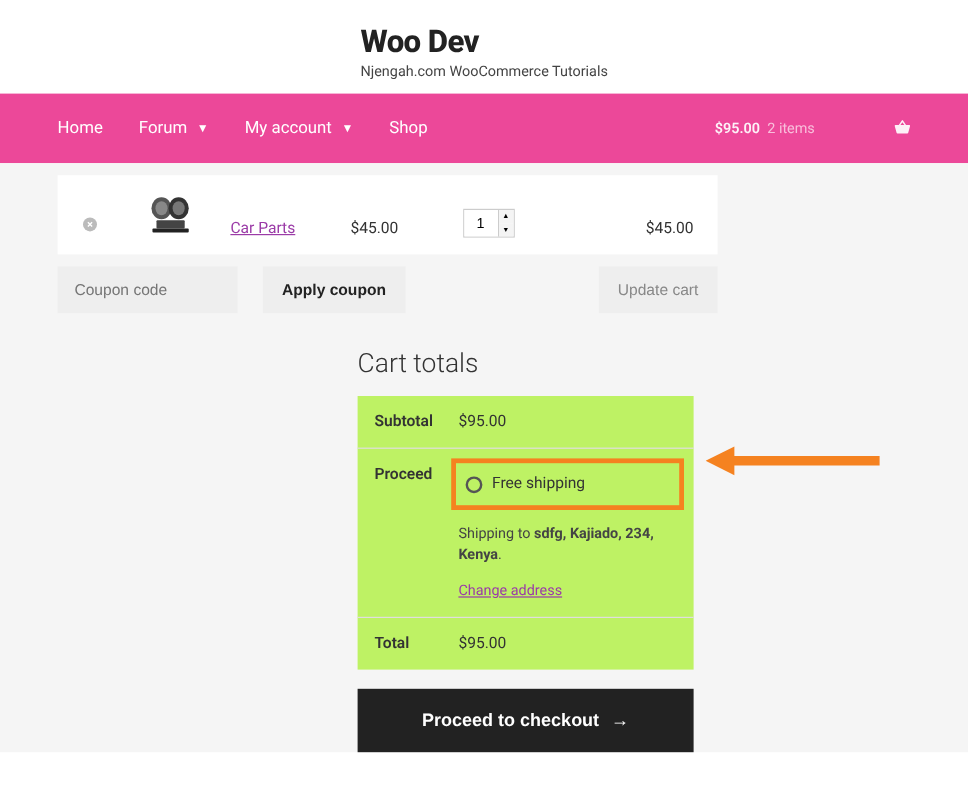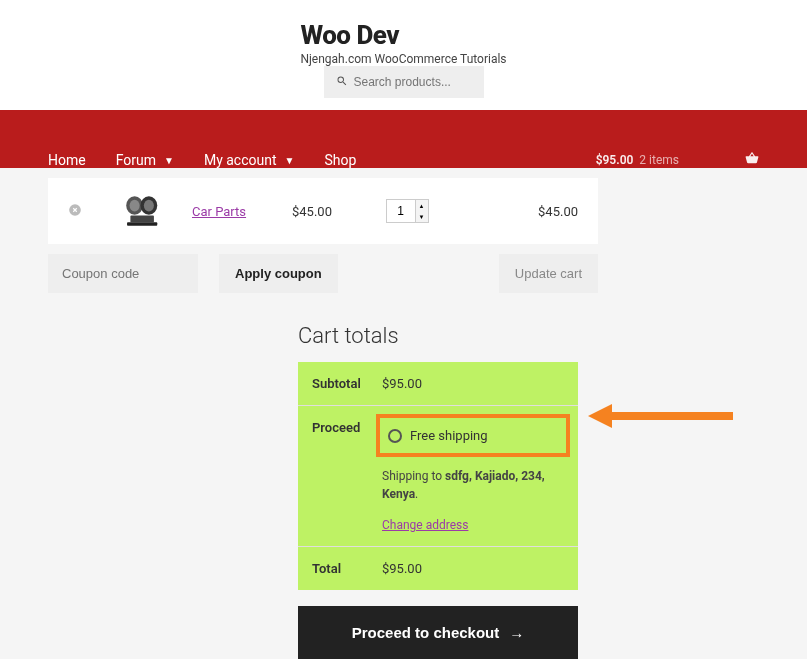"Search products..." div.search-box { html: <div> <span> <svg> <path></path> </svg> </span> <input> </div> -> none }
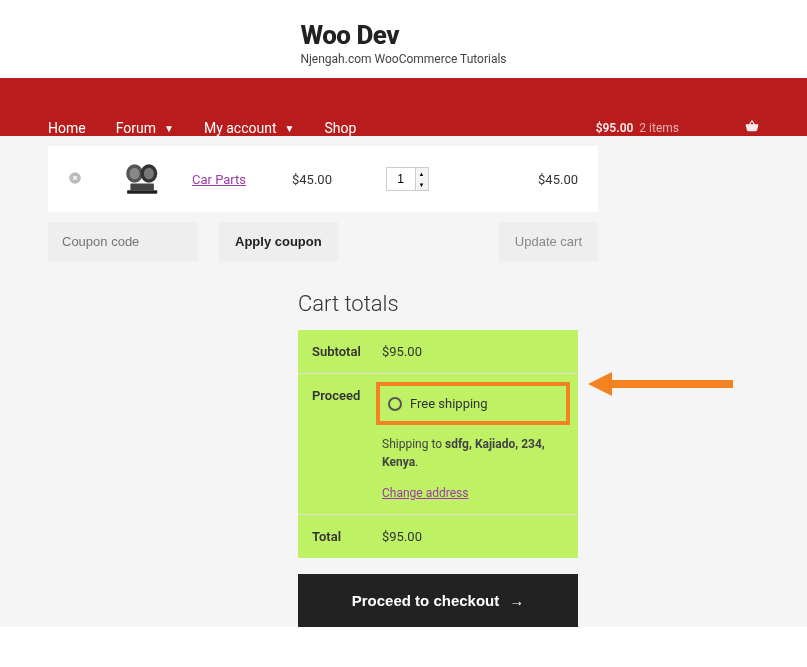"Home" .nav-bar { align-items: flex-end -> center; background: #b91c1c -> #ec4899 }
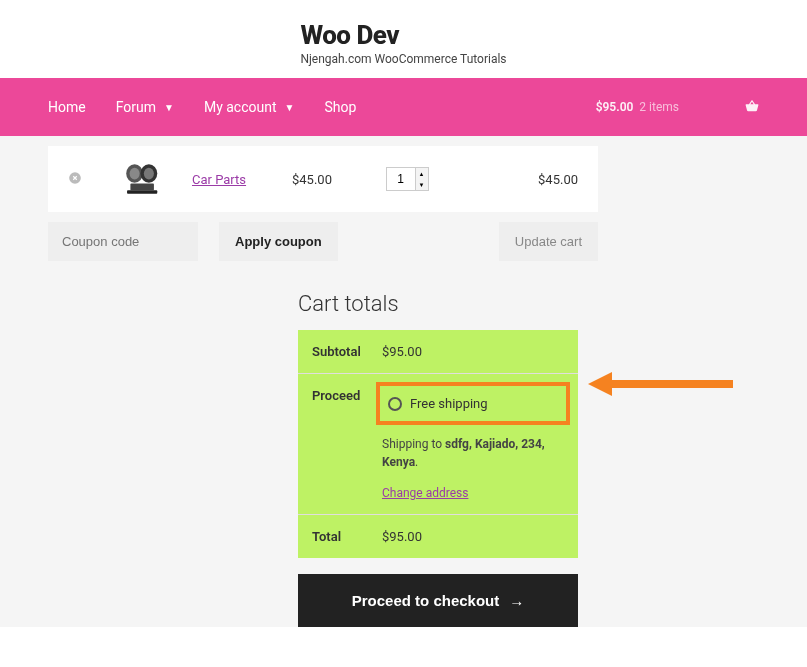"Car Parts" .cart-row { align-items: center -> flex-end }
